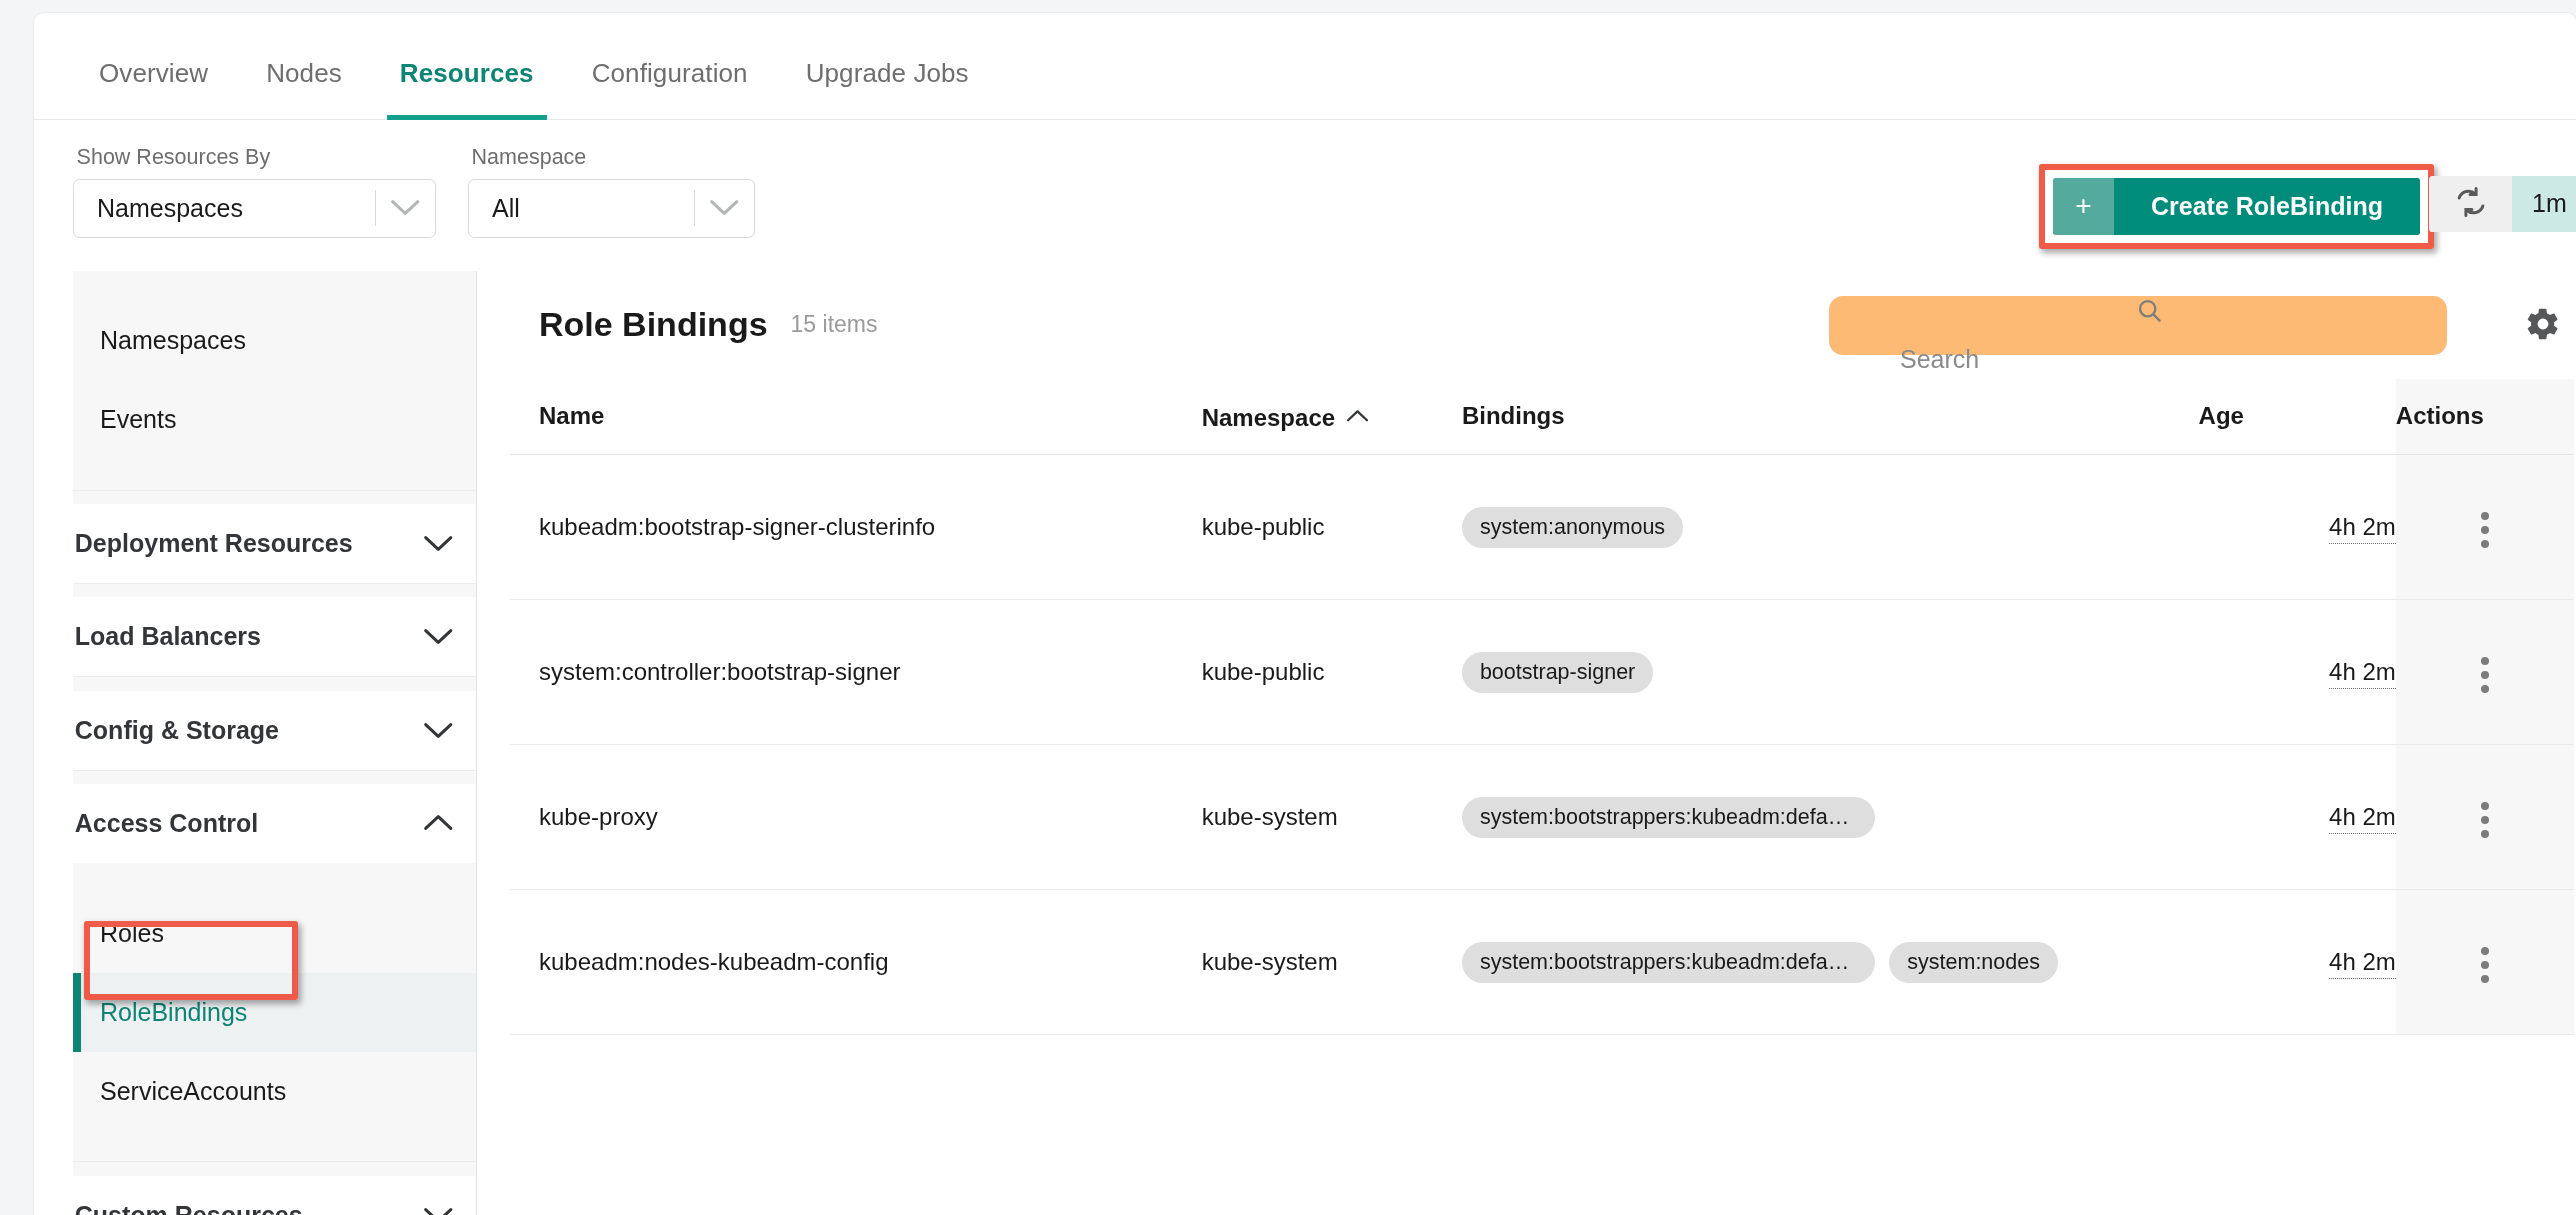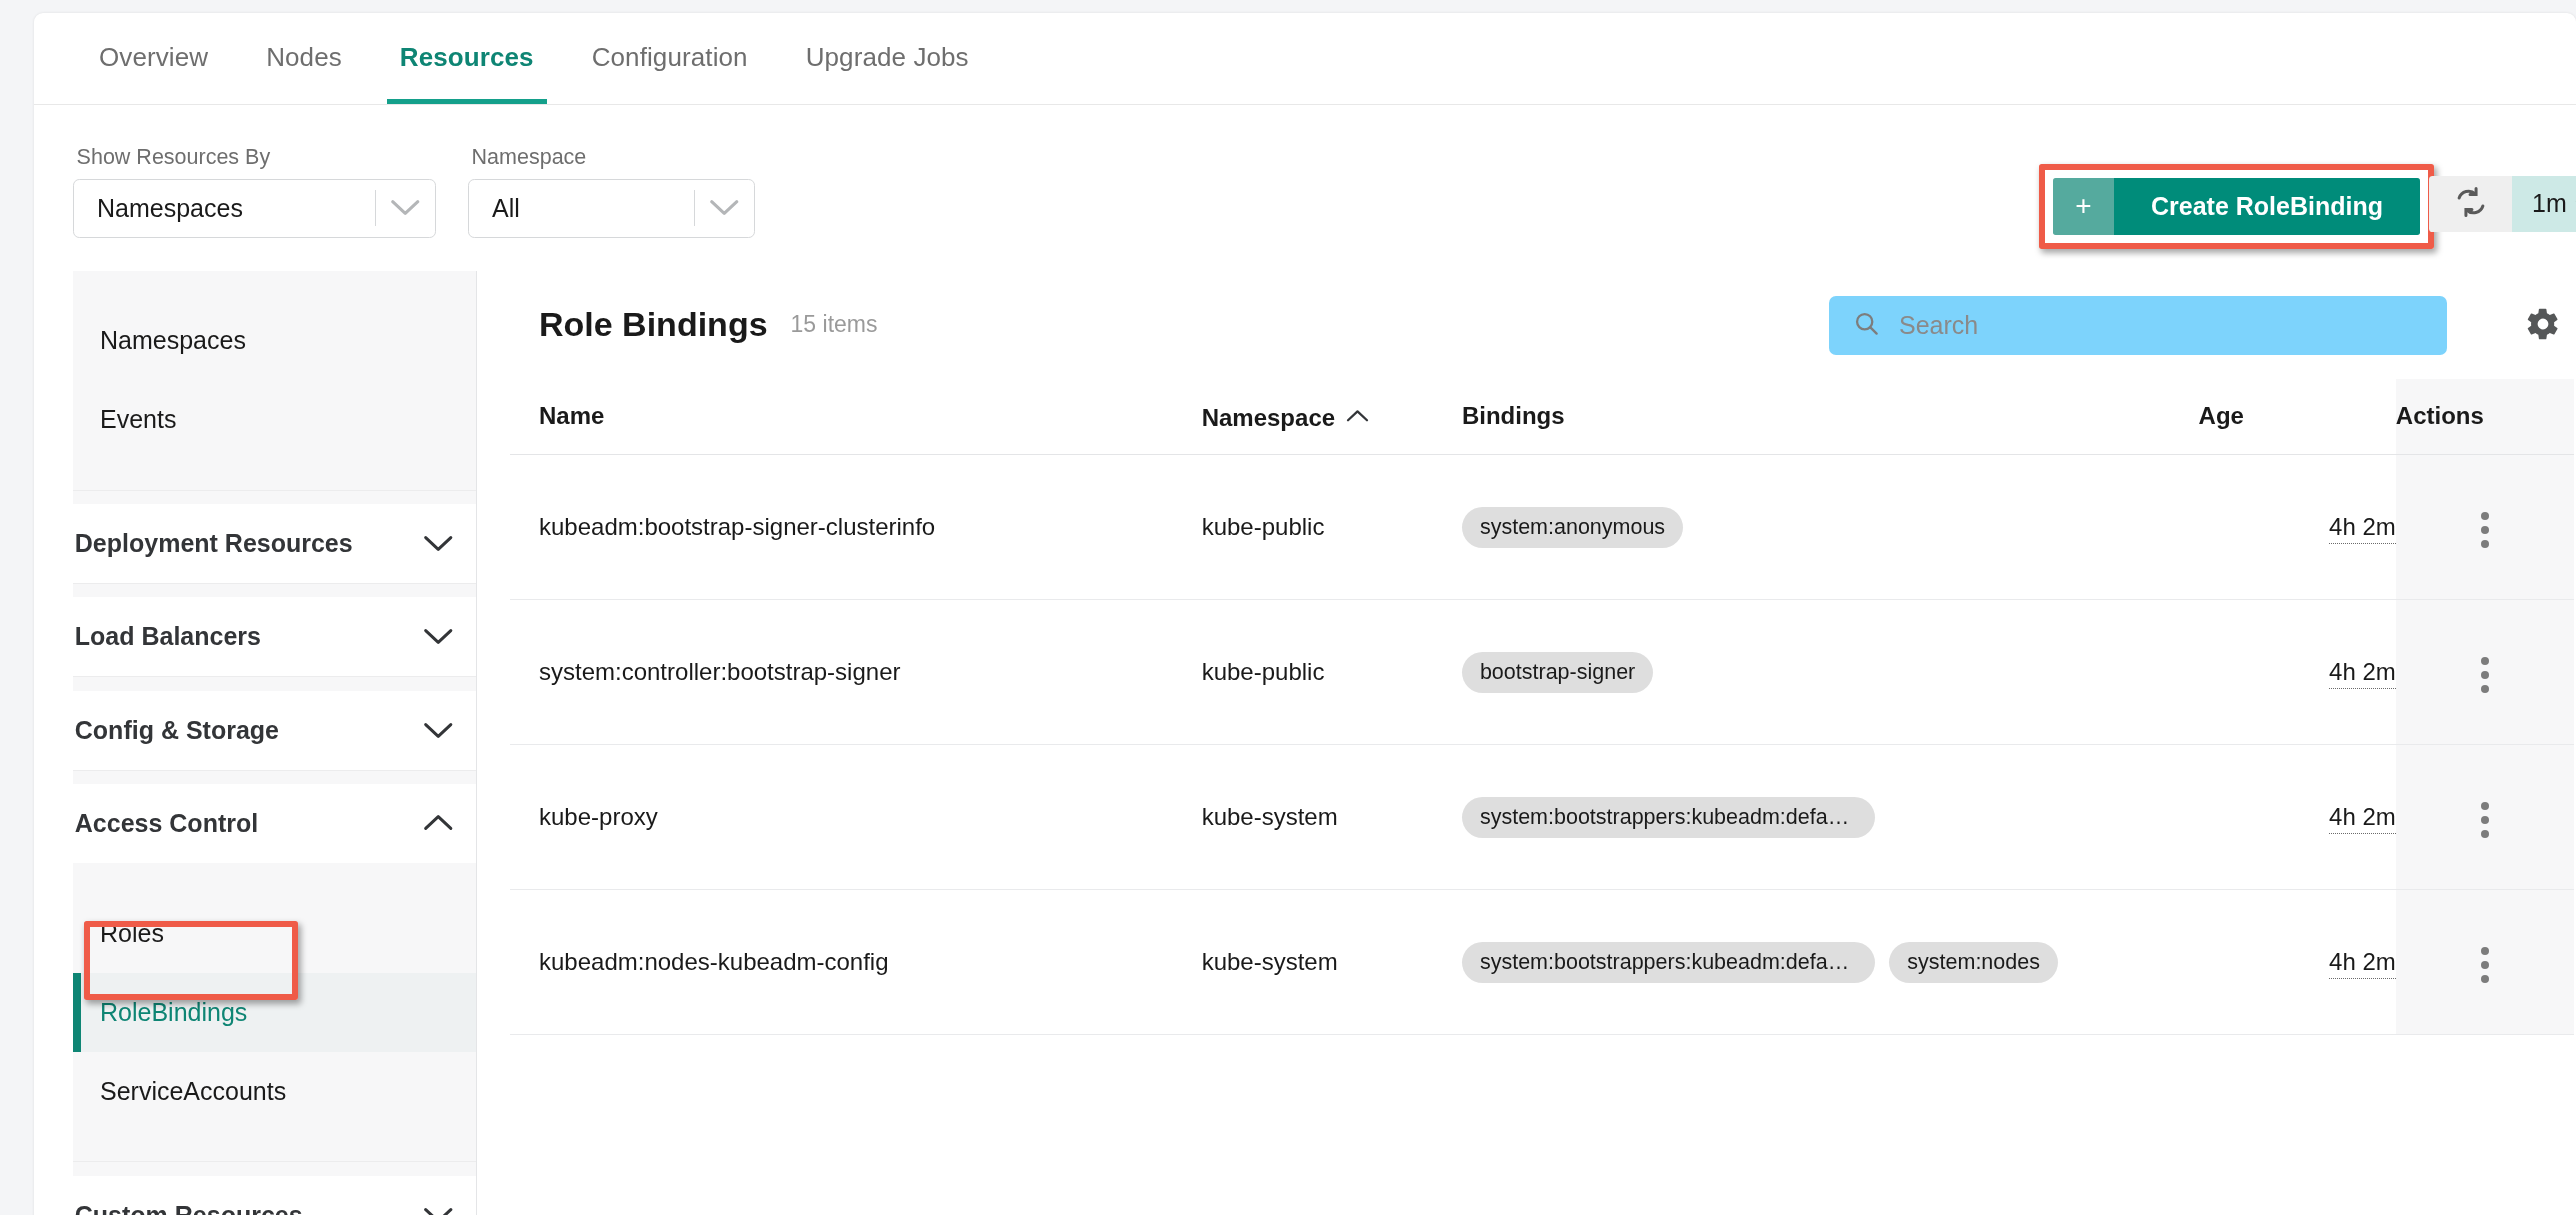"Overview" .tabbar { align-items: flex-start -> center; top: 0 -> 15px }
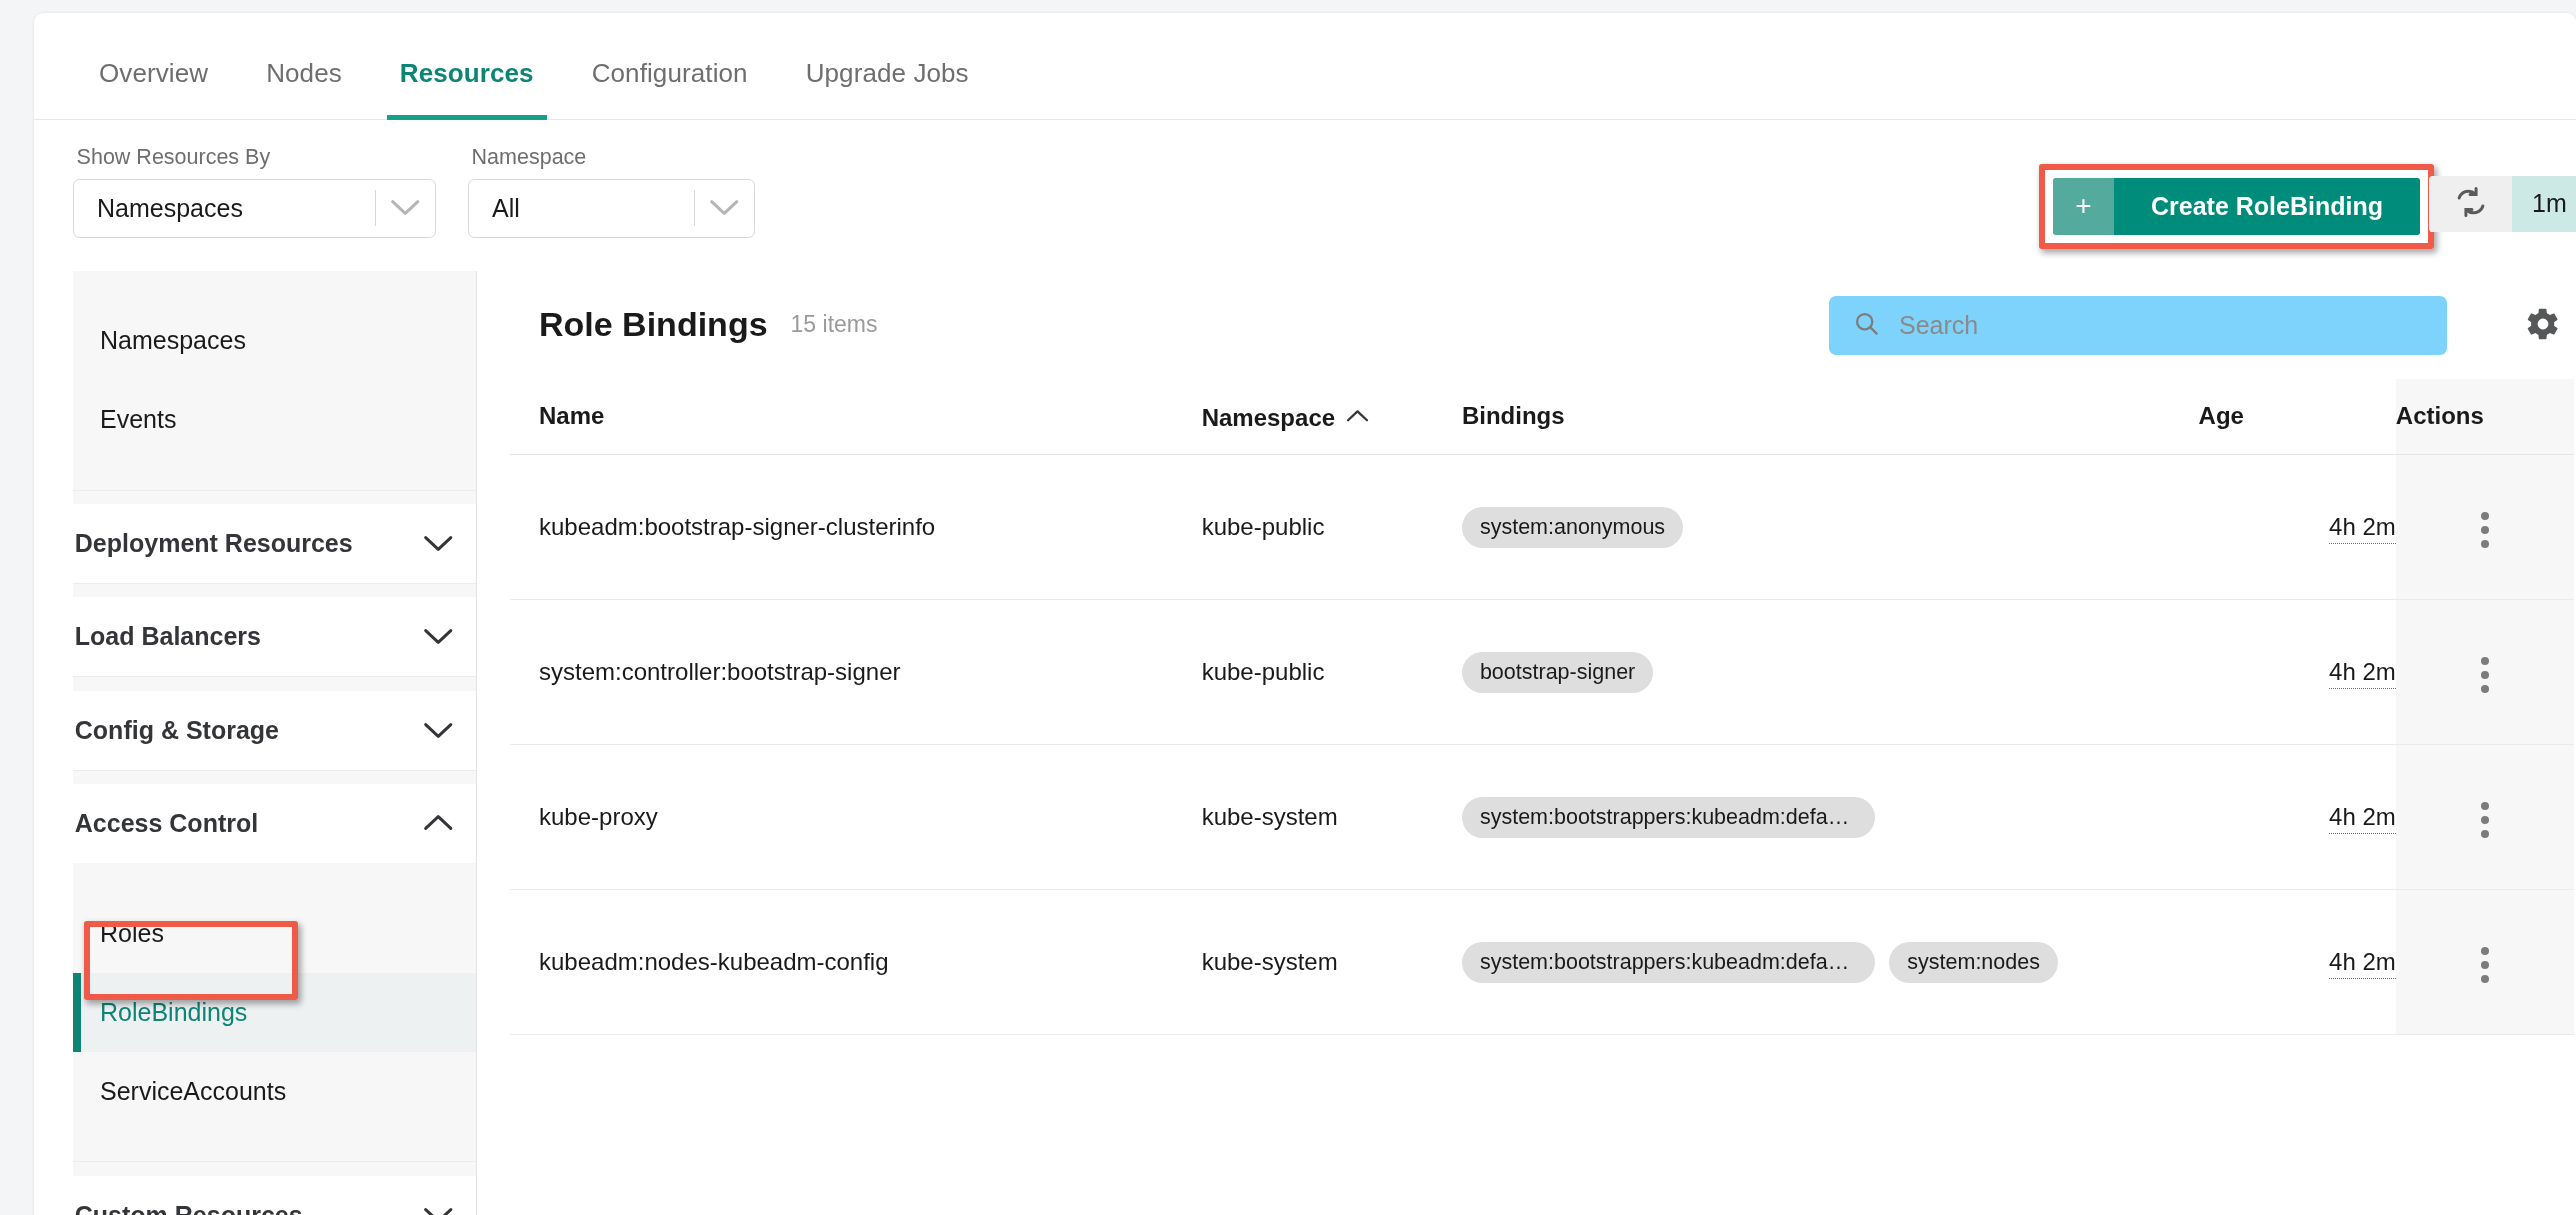"Search" .search-box { background: #7dd3fc -> #fdba74; border-radius: 7px -> 14px; flex-direction: none -> column }
